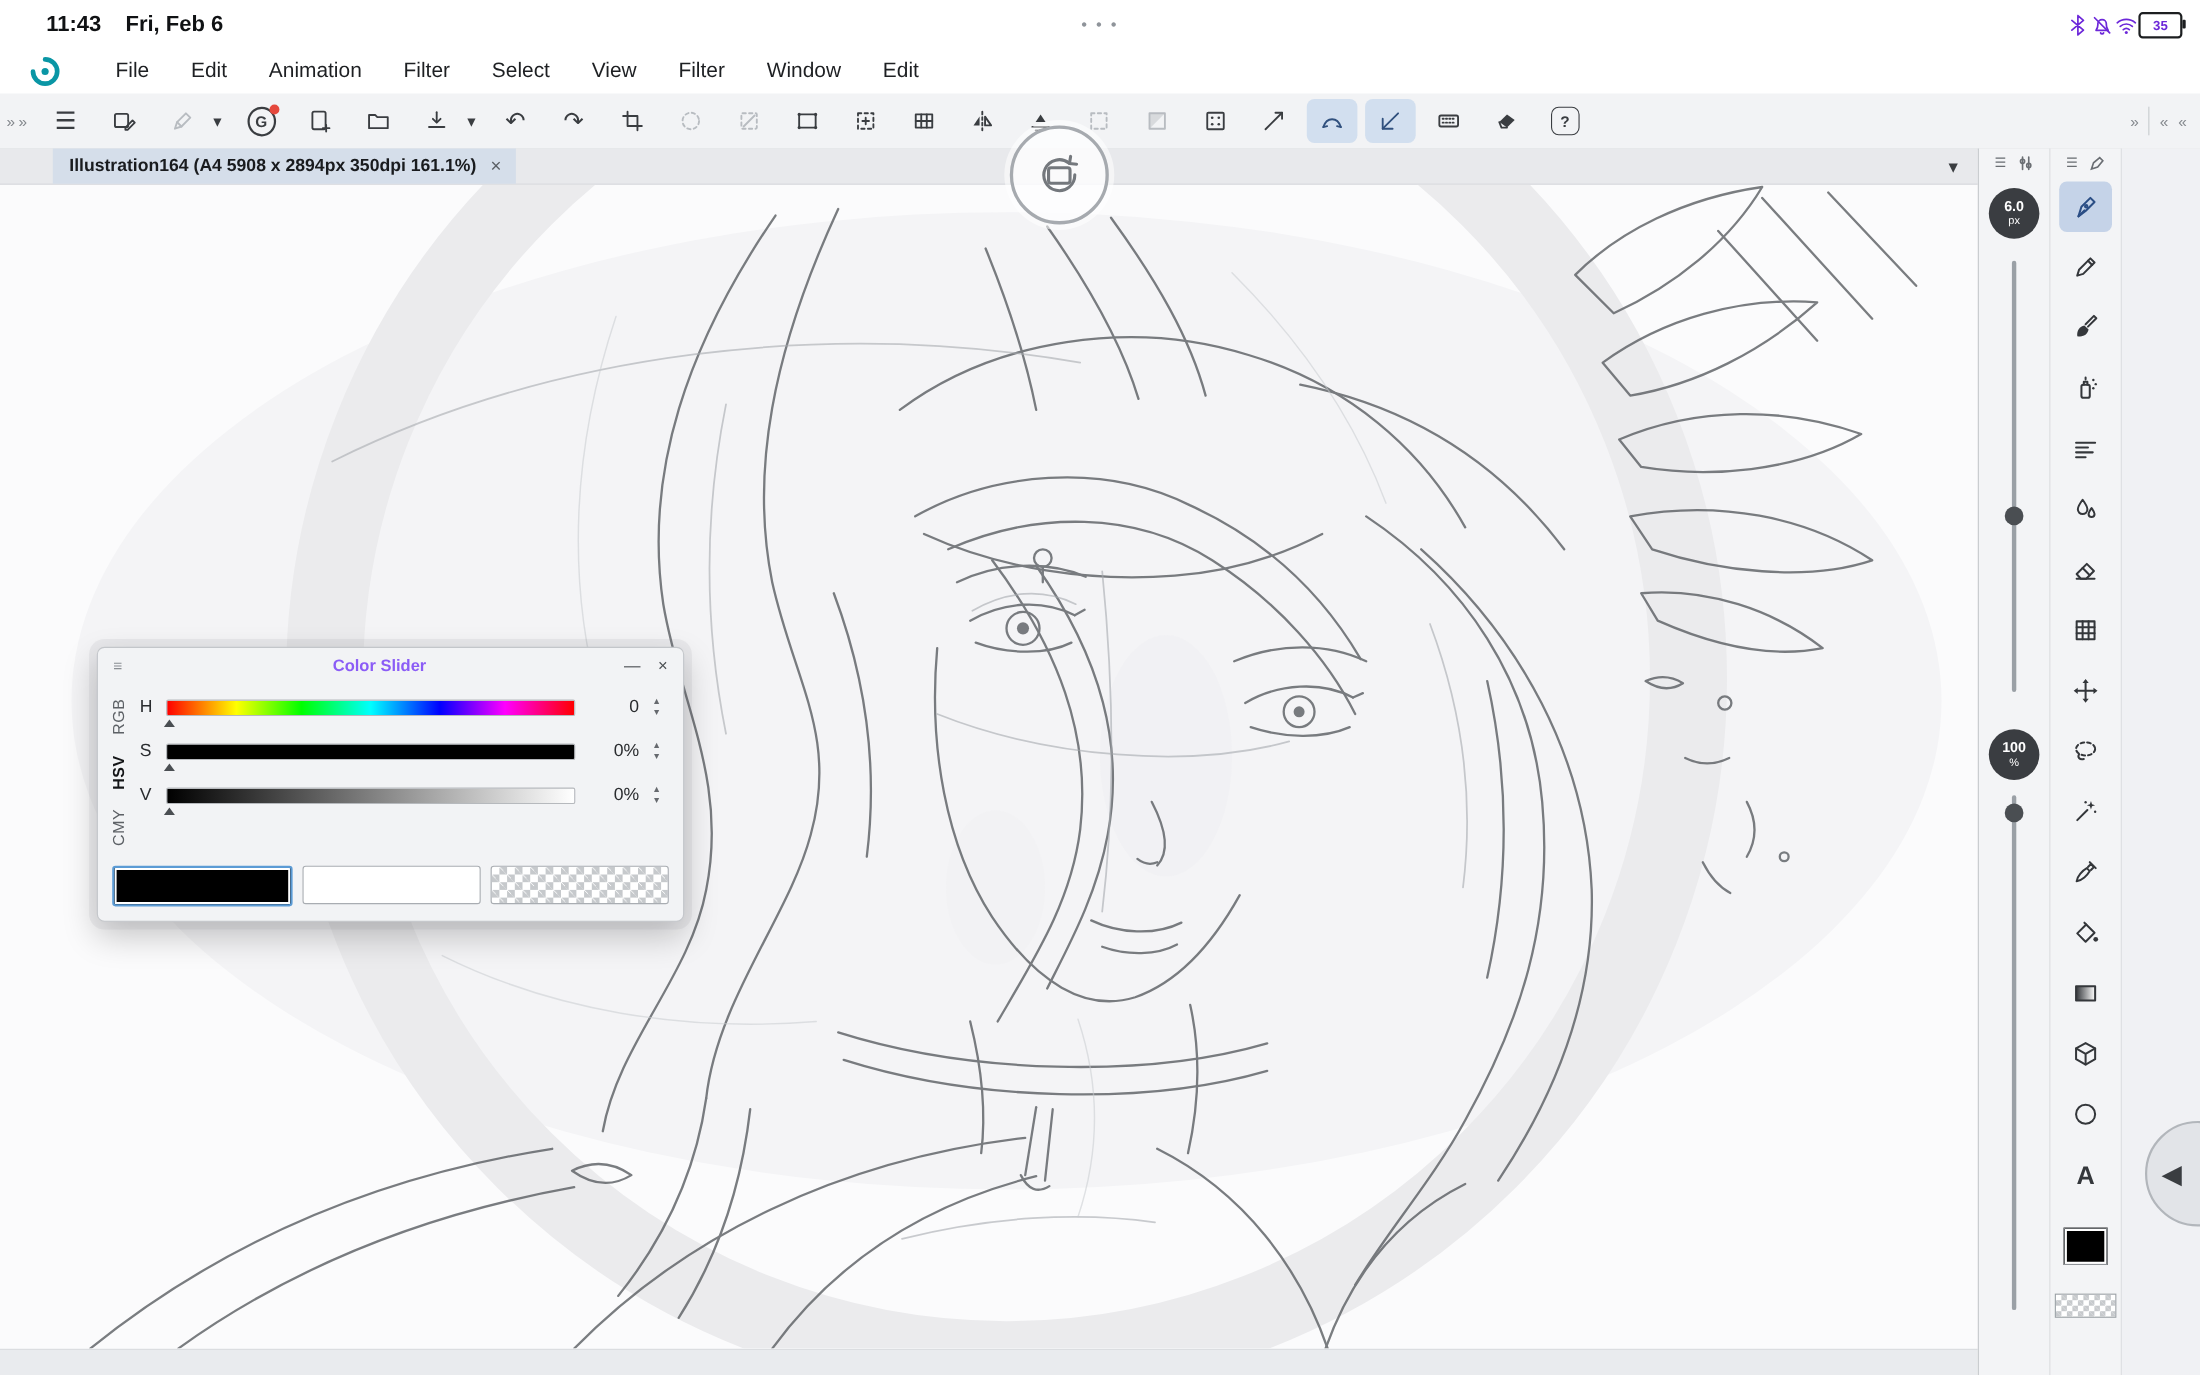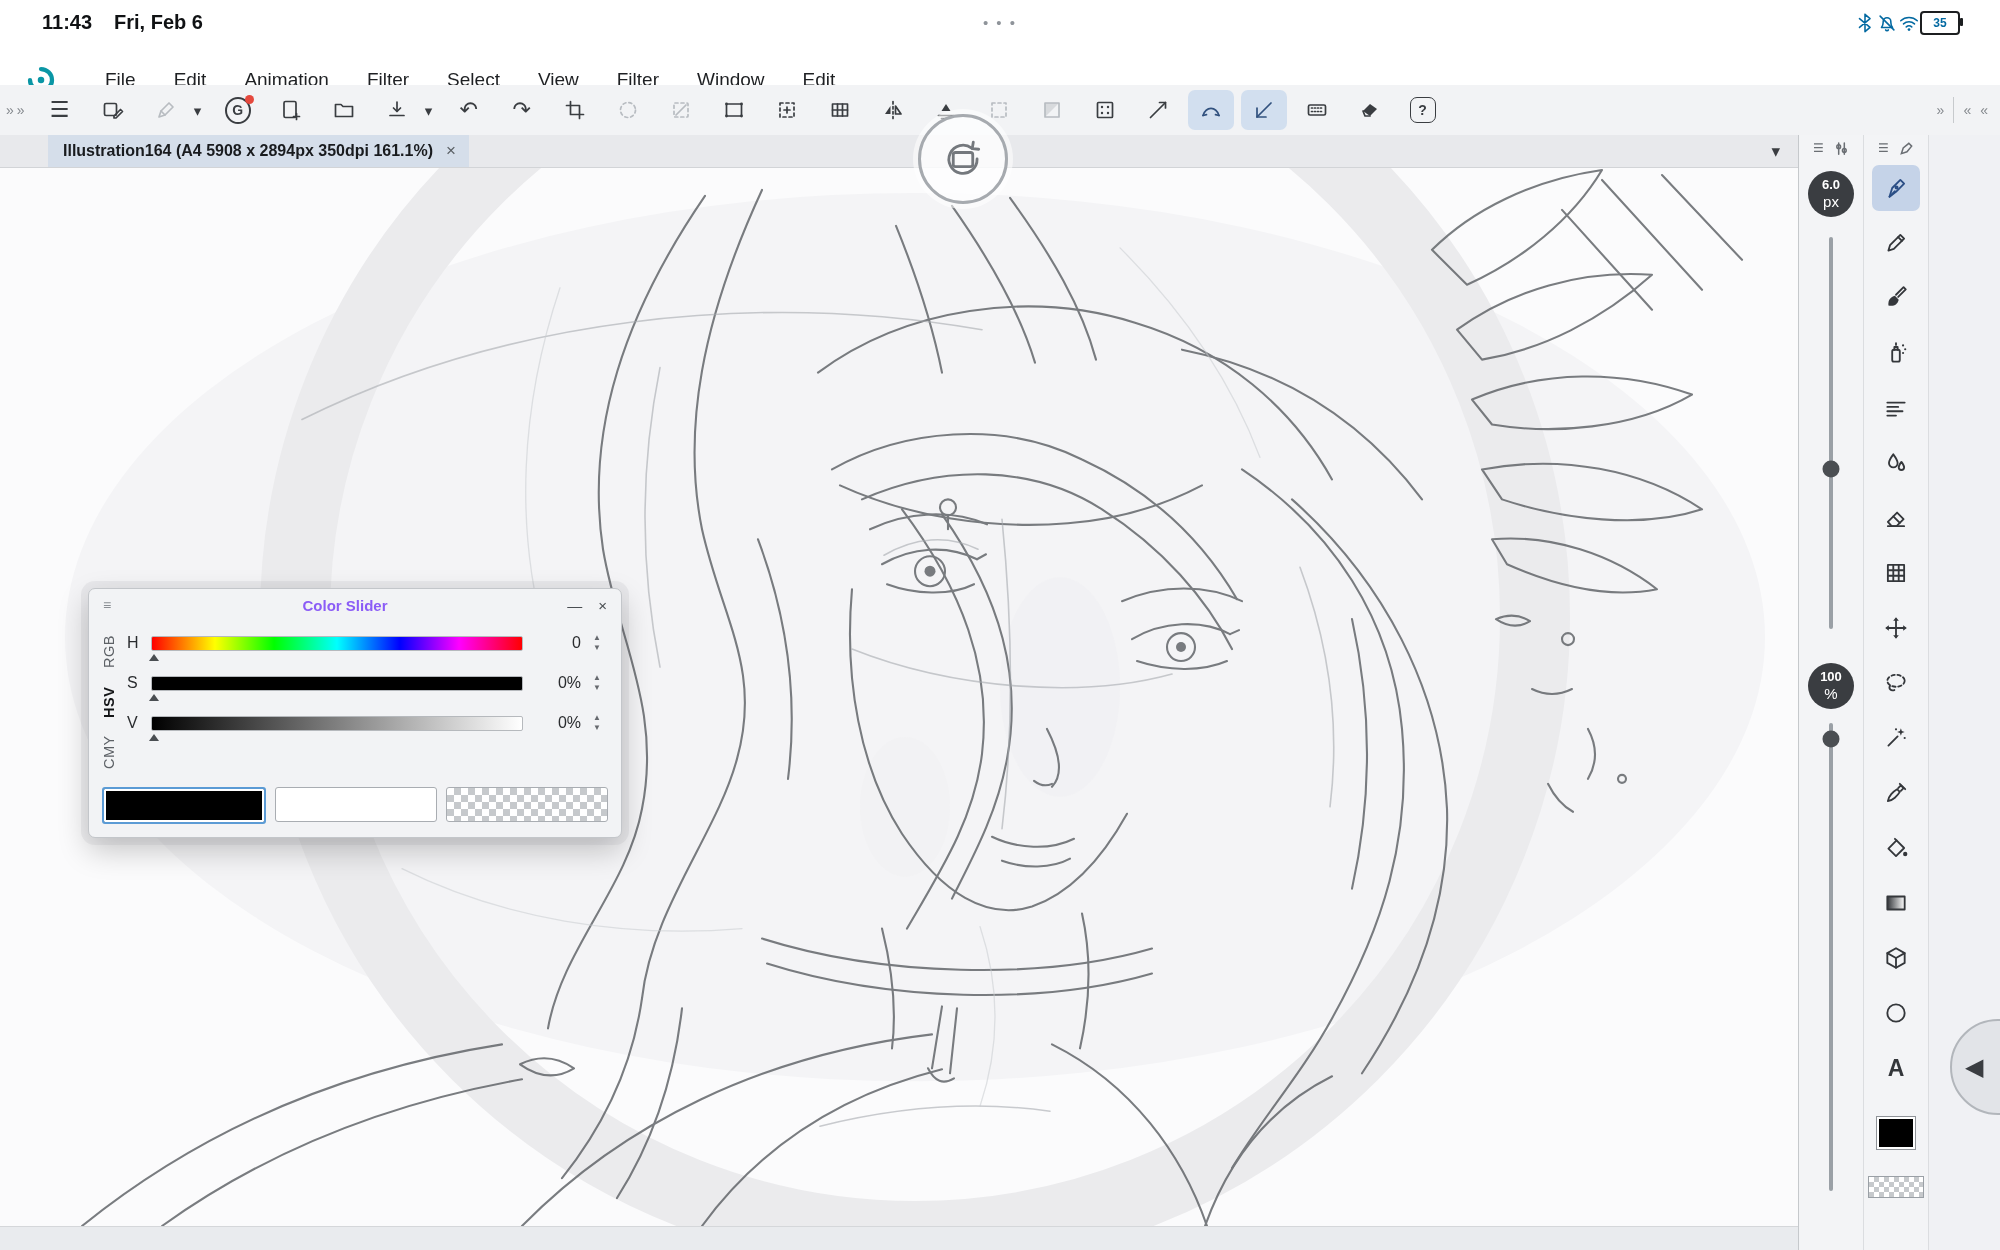"35" .sb-right { color: #0369a1 -> #6d28d9; padding-right: 40px -> 16px }
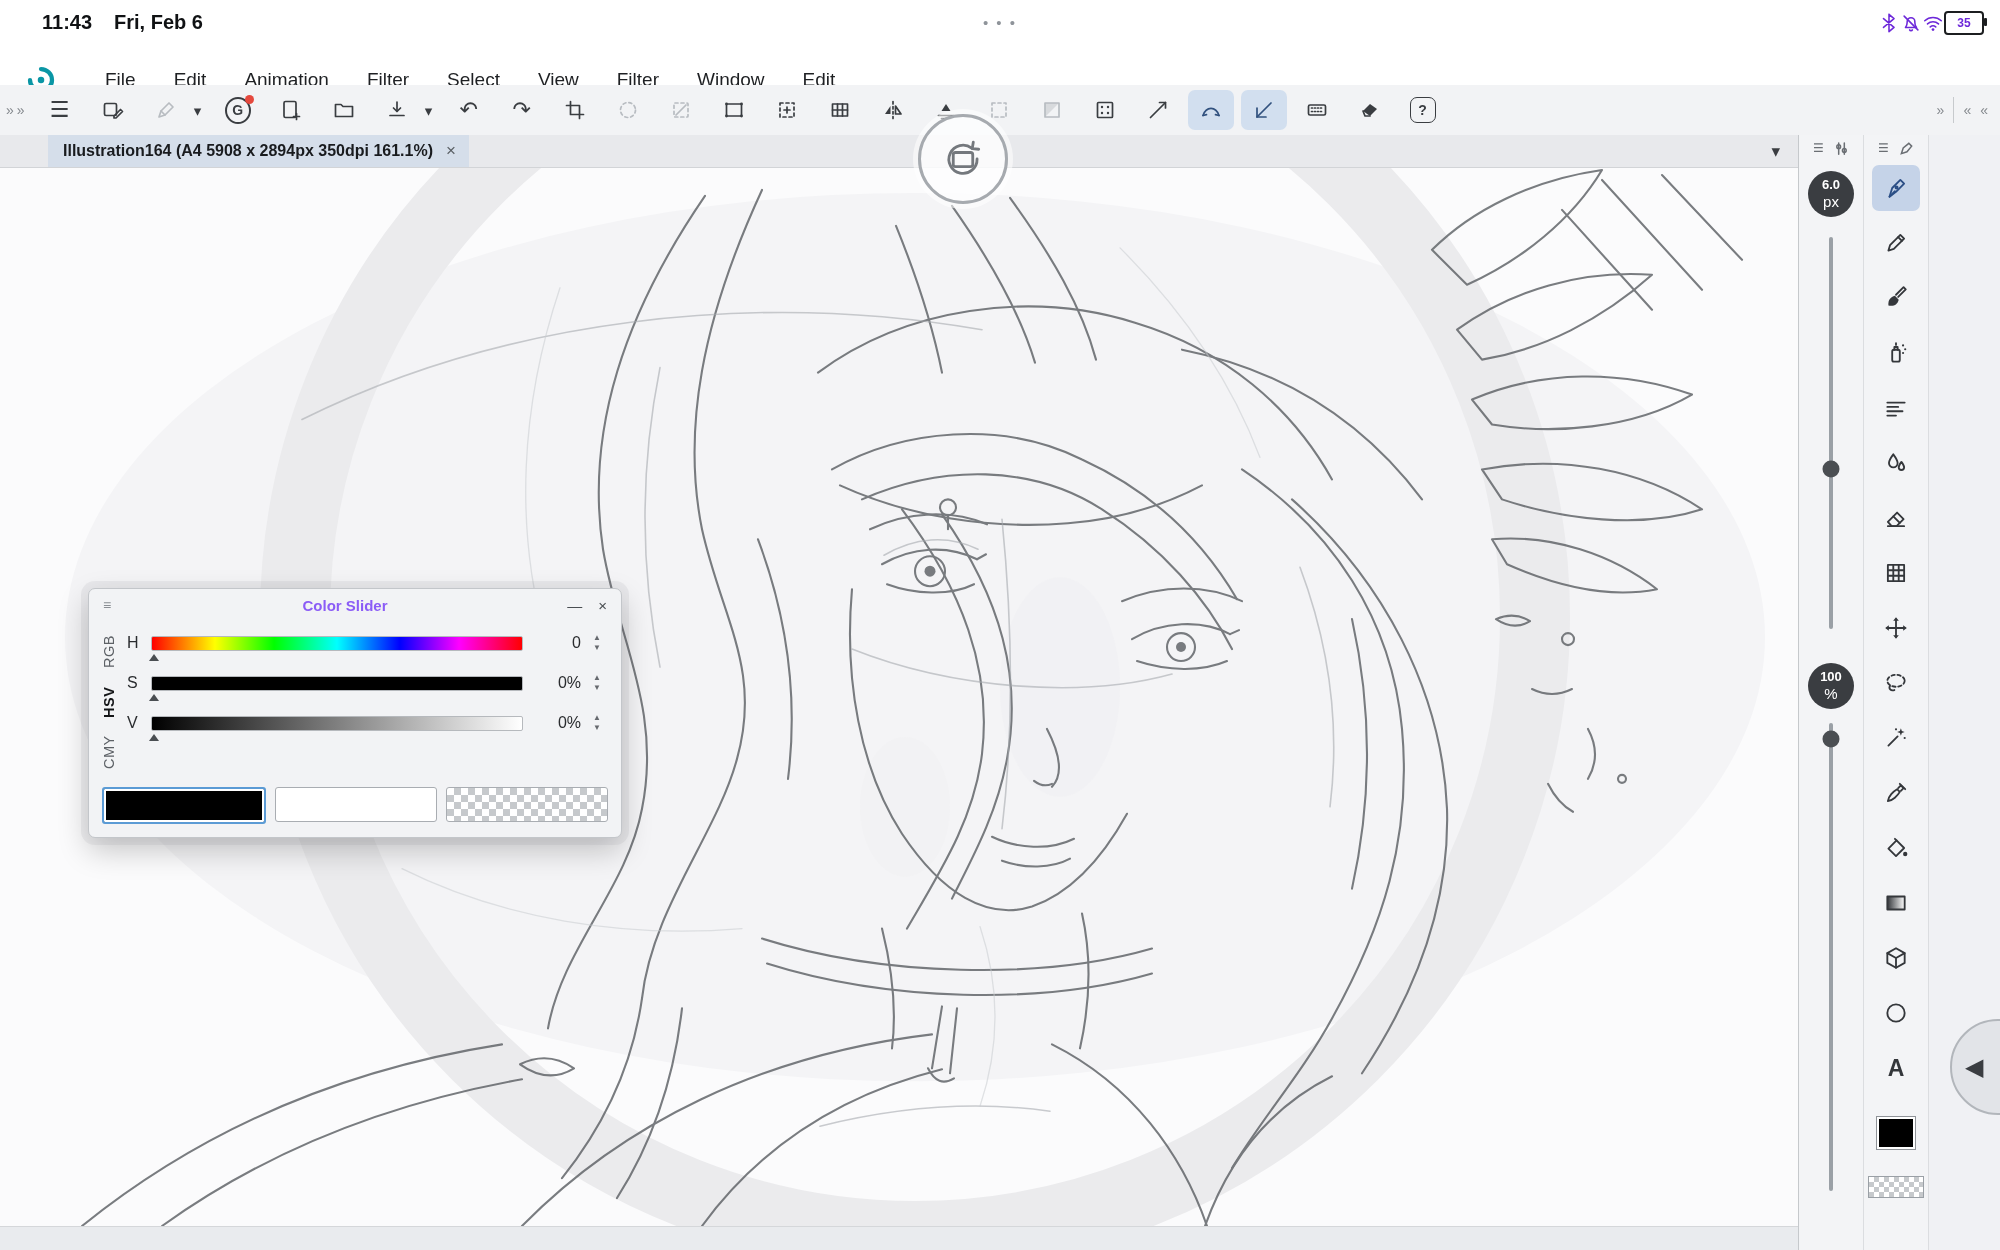"File" .menu-bar { top: 60px -> 45px }
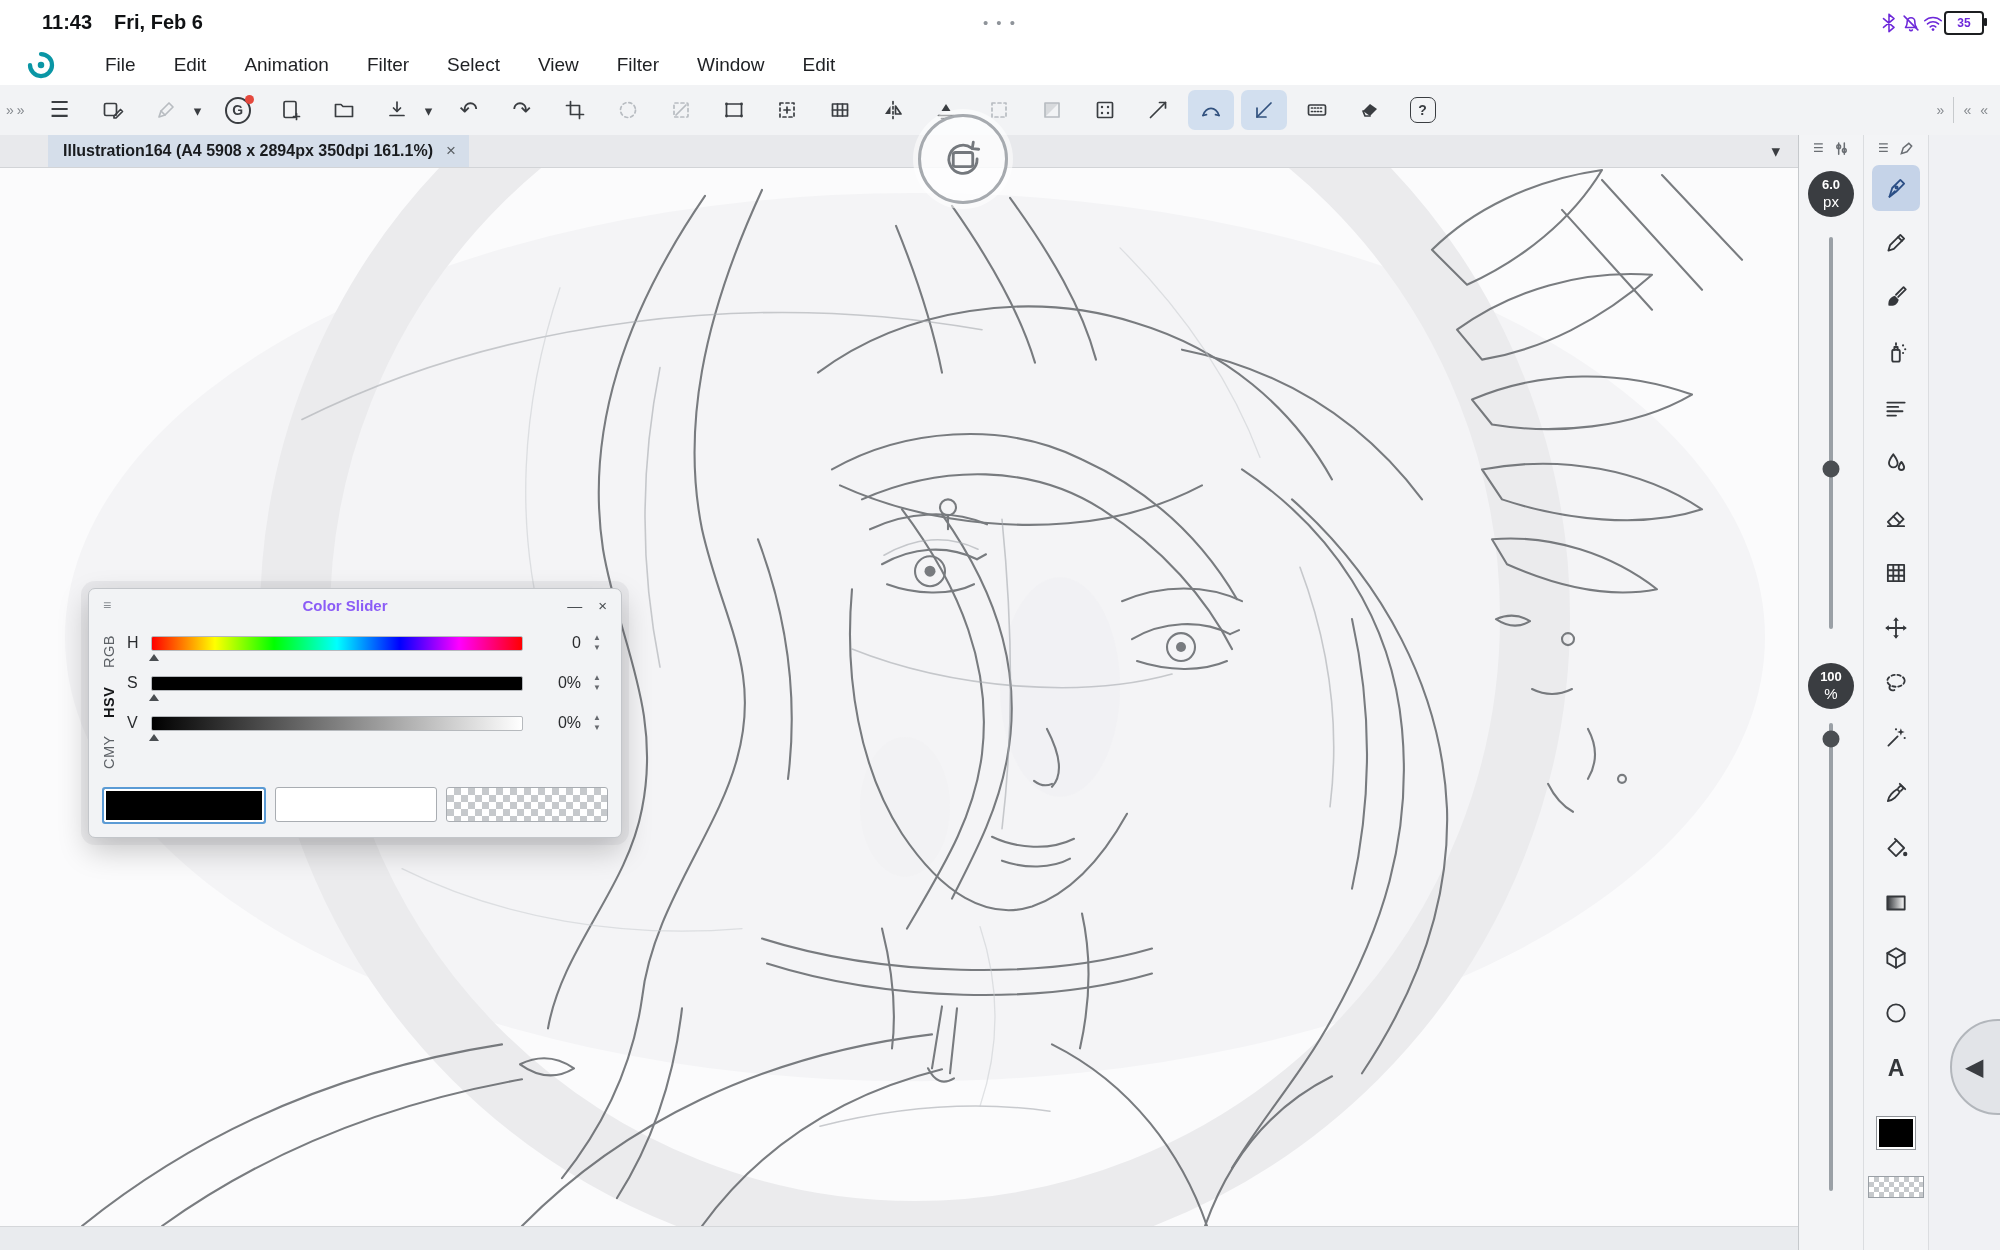"px" .vbadge .u { font-size: 15px -> 10px }
